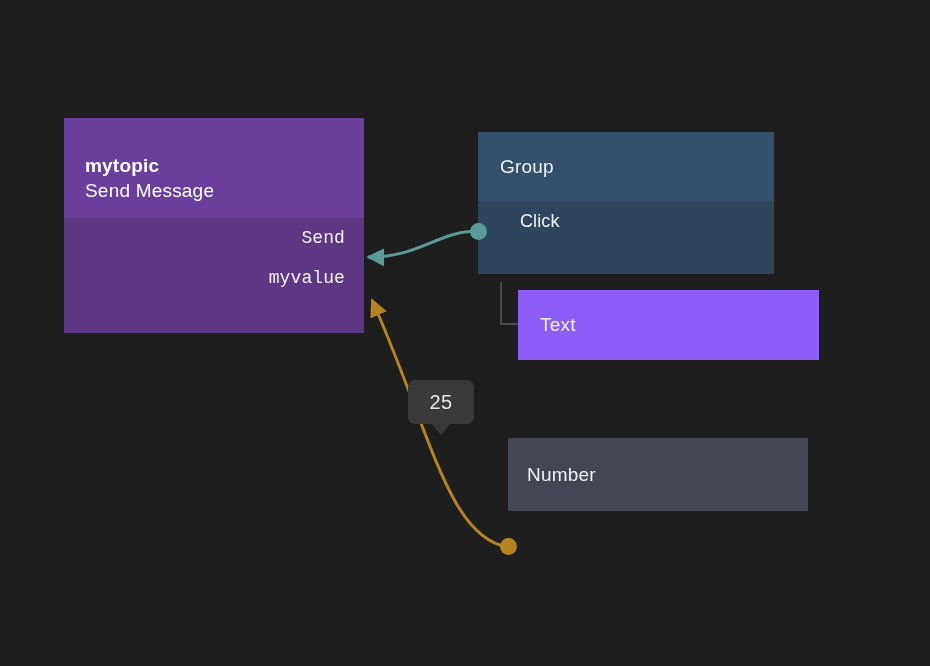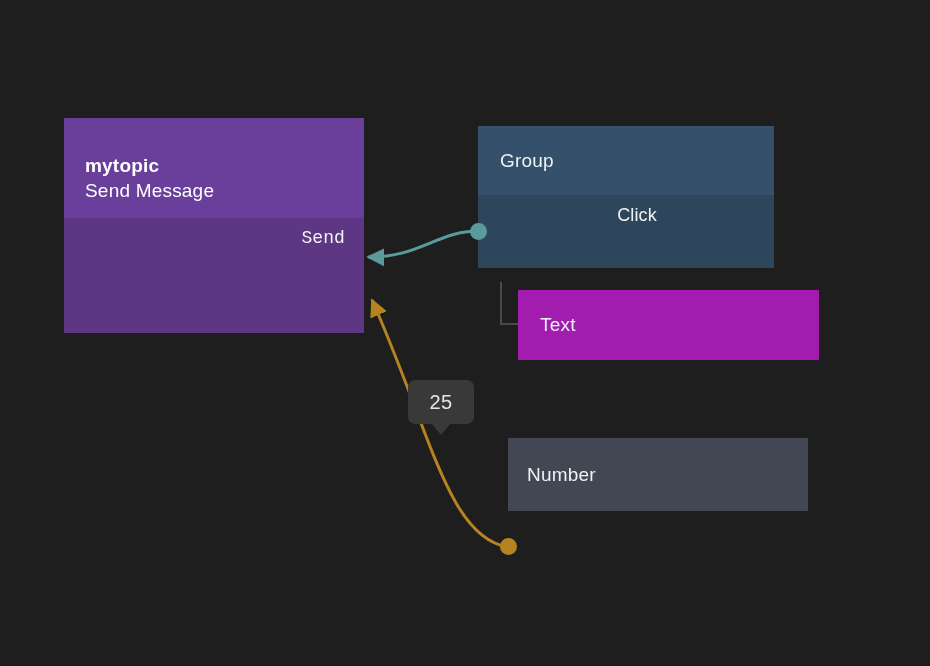"Group" #node-group { top: 126px -> 132px }
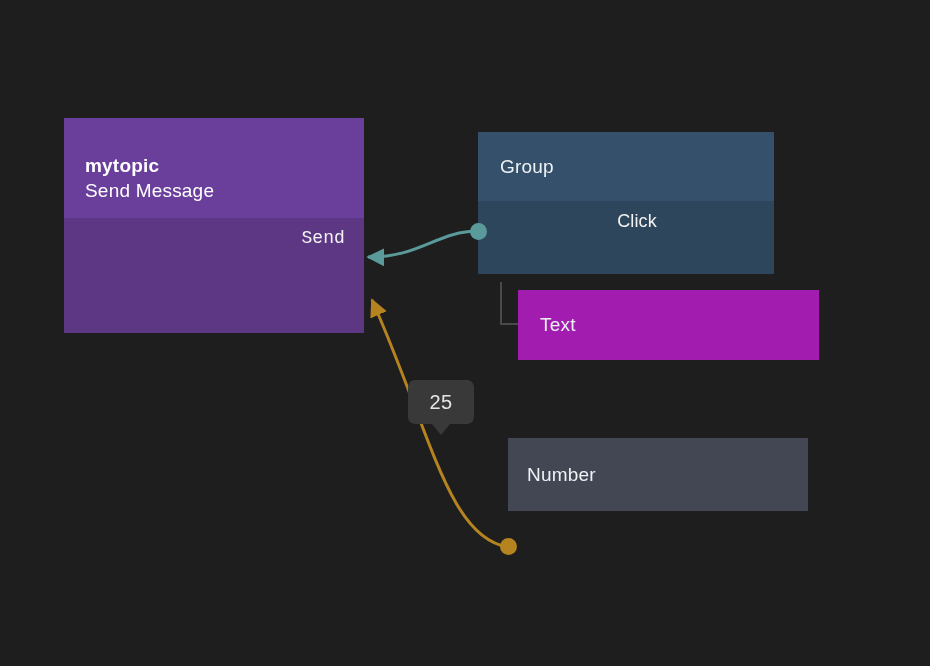"Click" .port-row.in { justify-content: center -> flex-start; margin-left: none -> 20px }
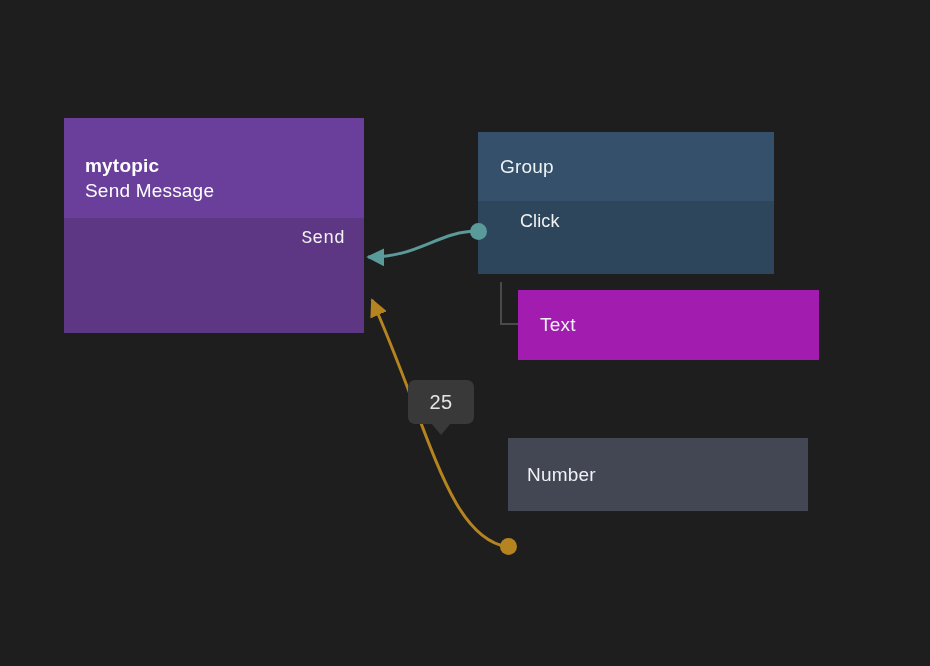"myvalue" div.port-row { html: none -> <div> <span>myvalue</span> </div> }
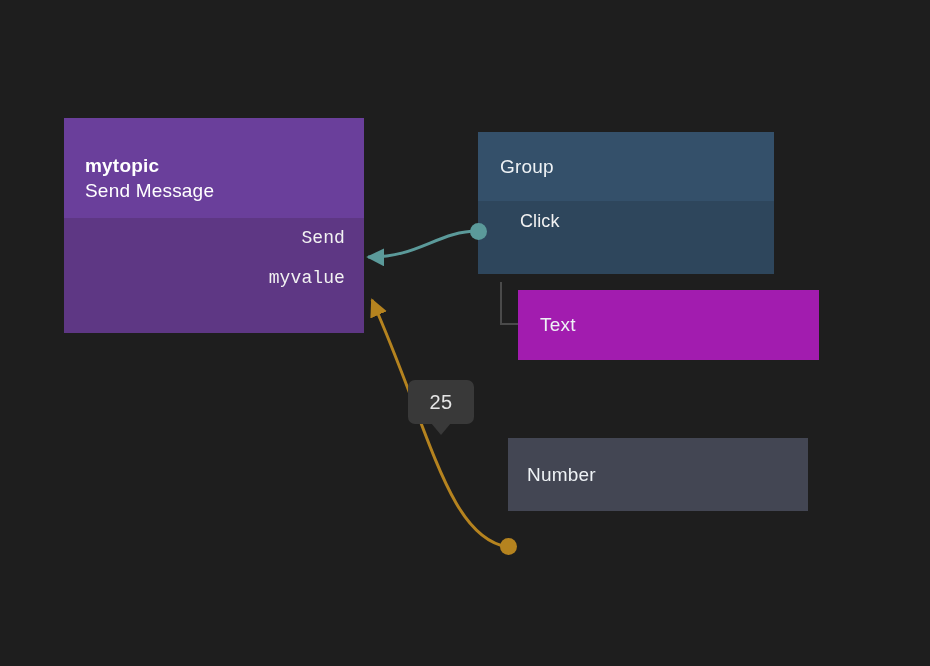"Text" #node-text .node-header { background: #a21caf -> #8b5cf6 }
